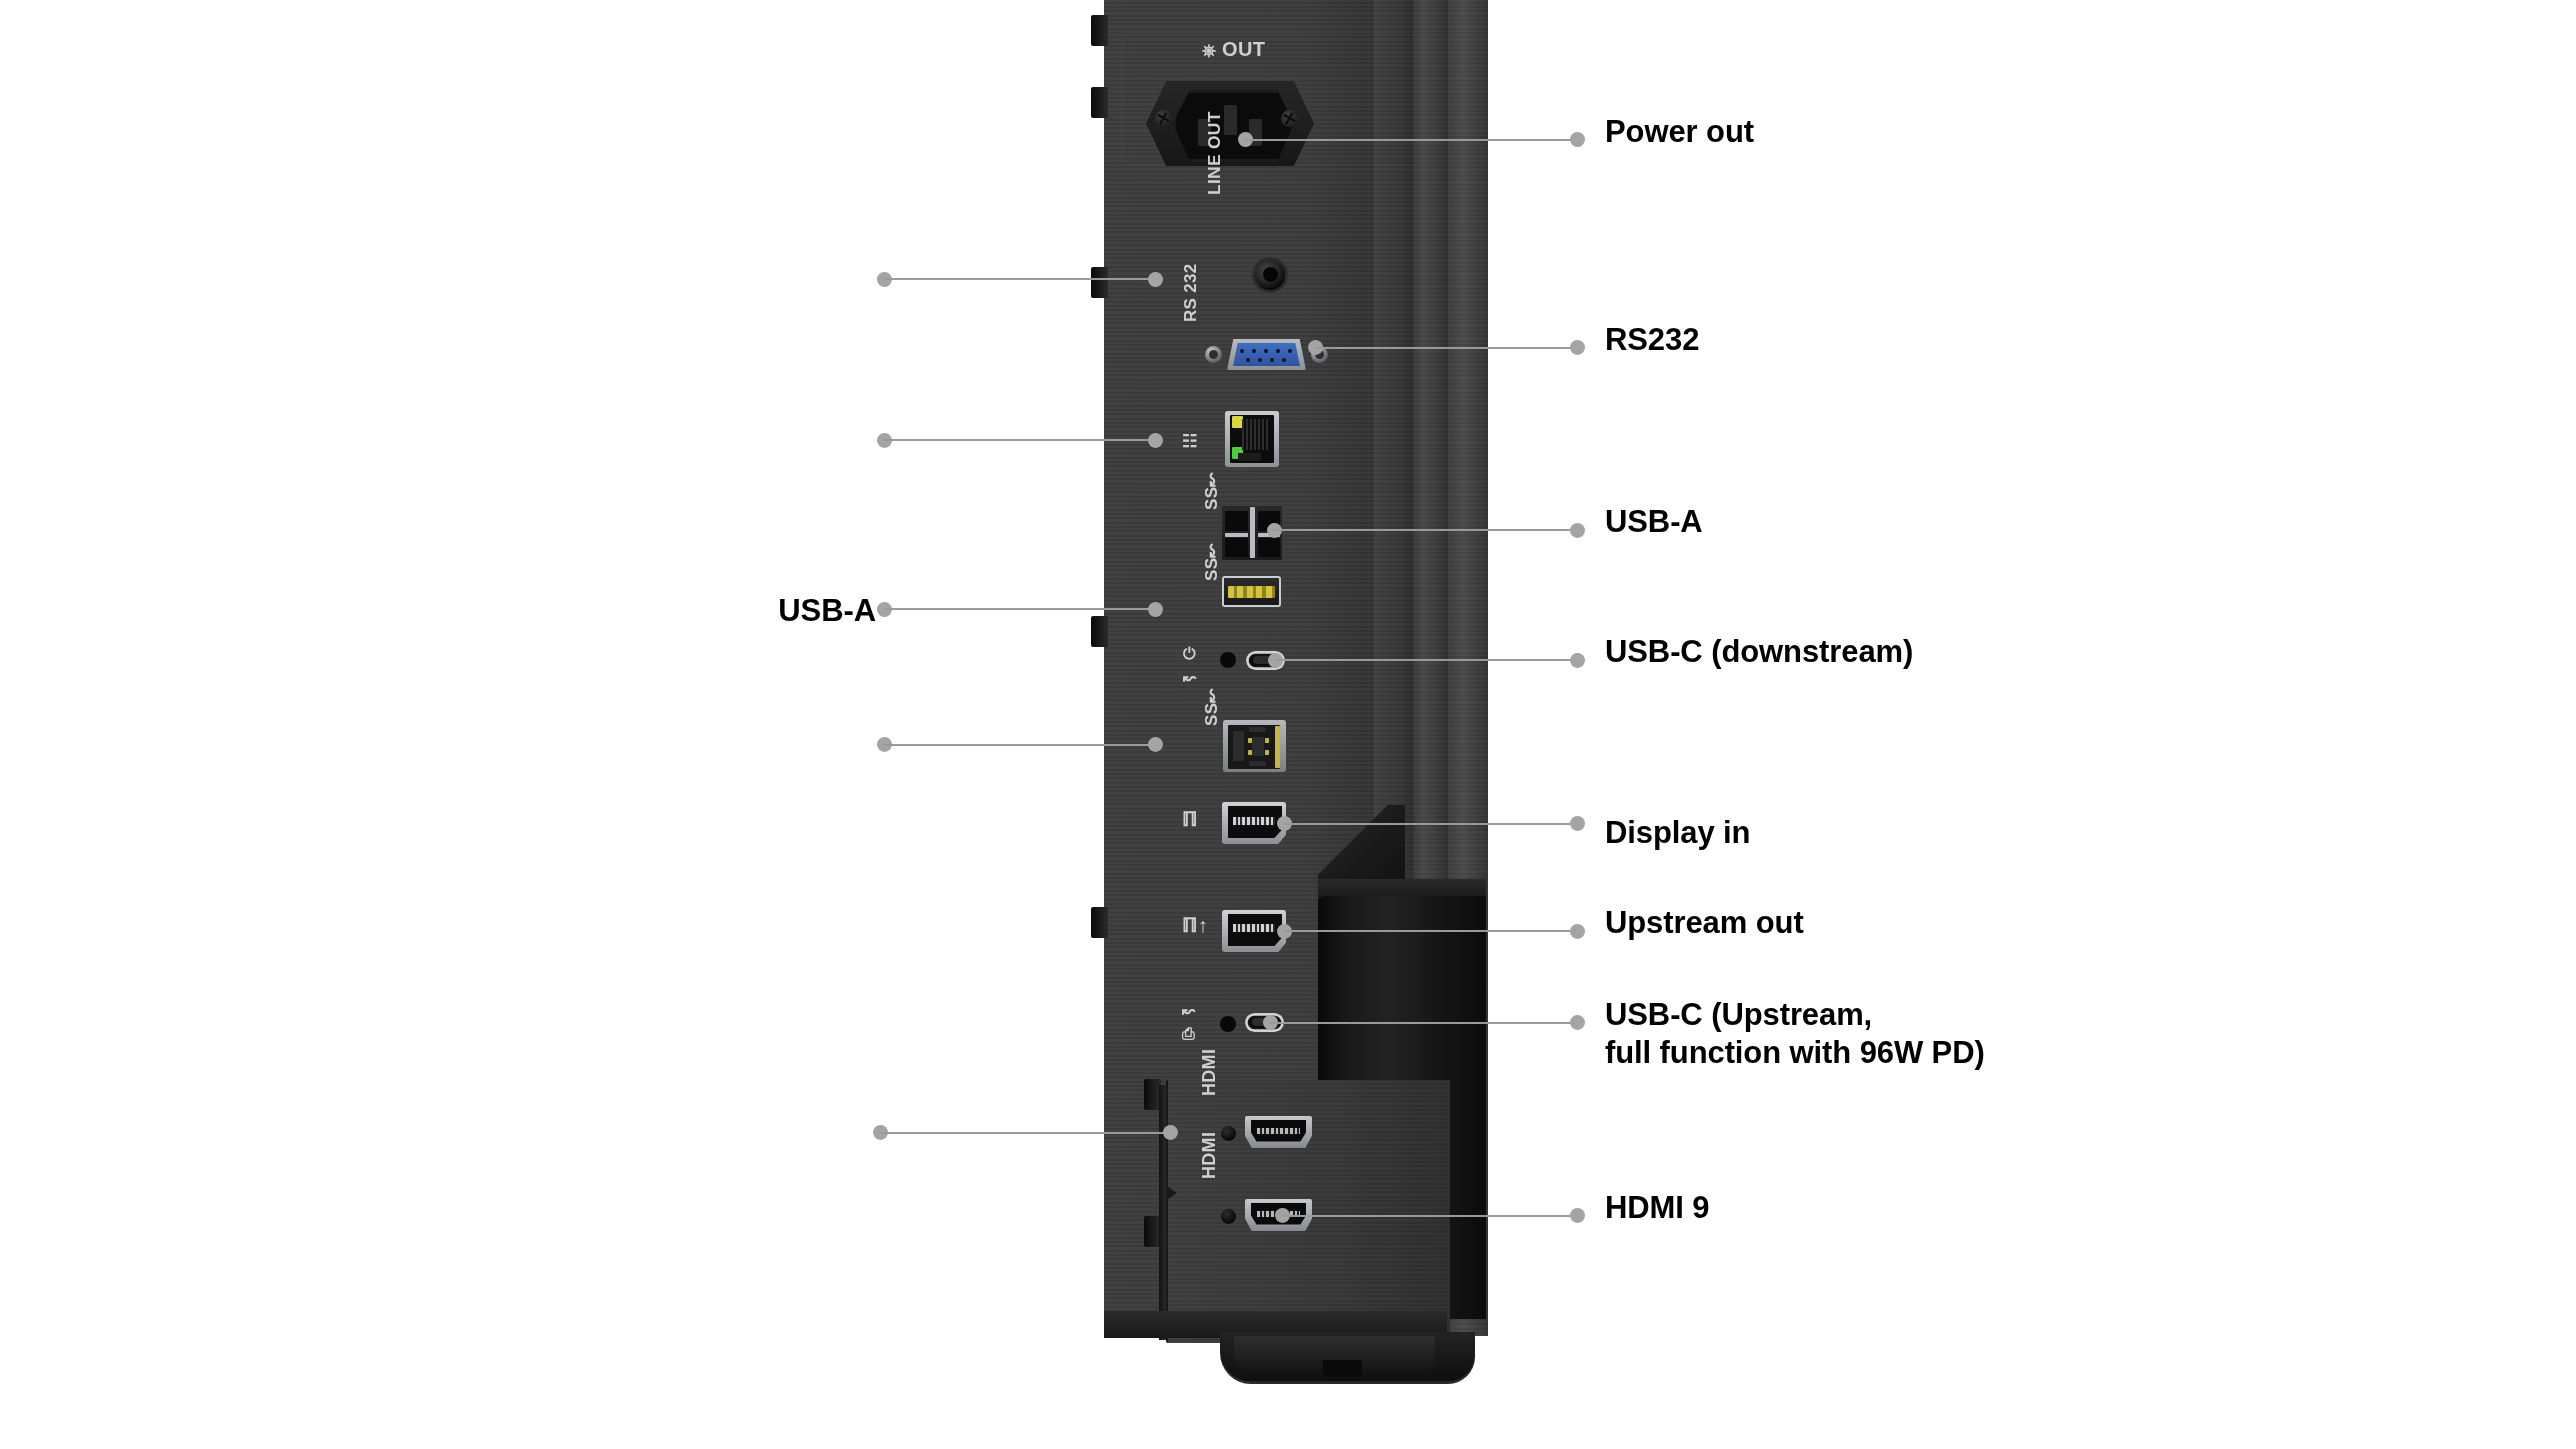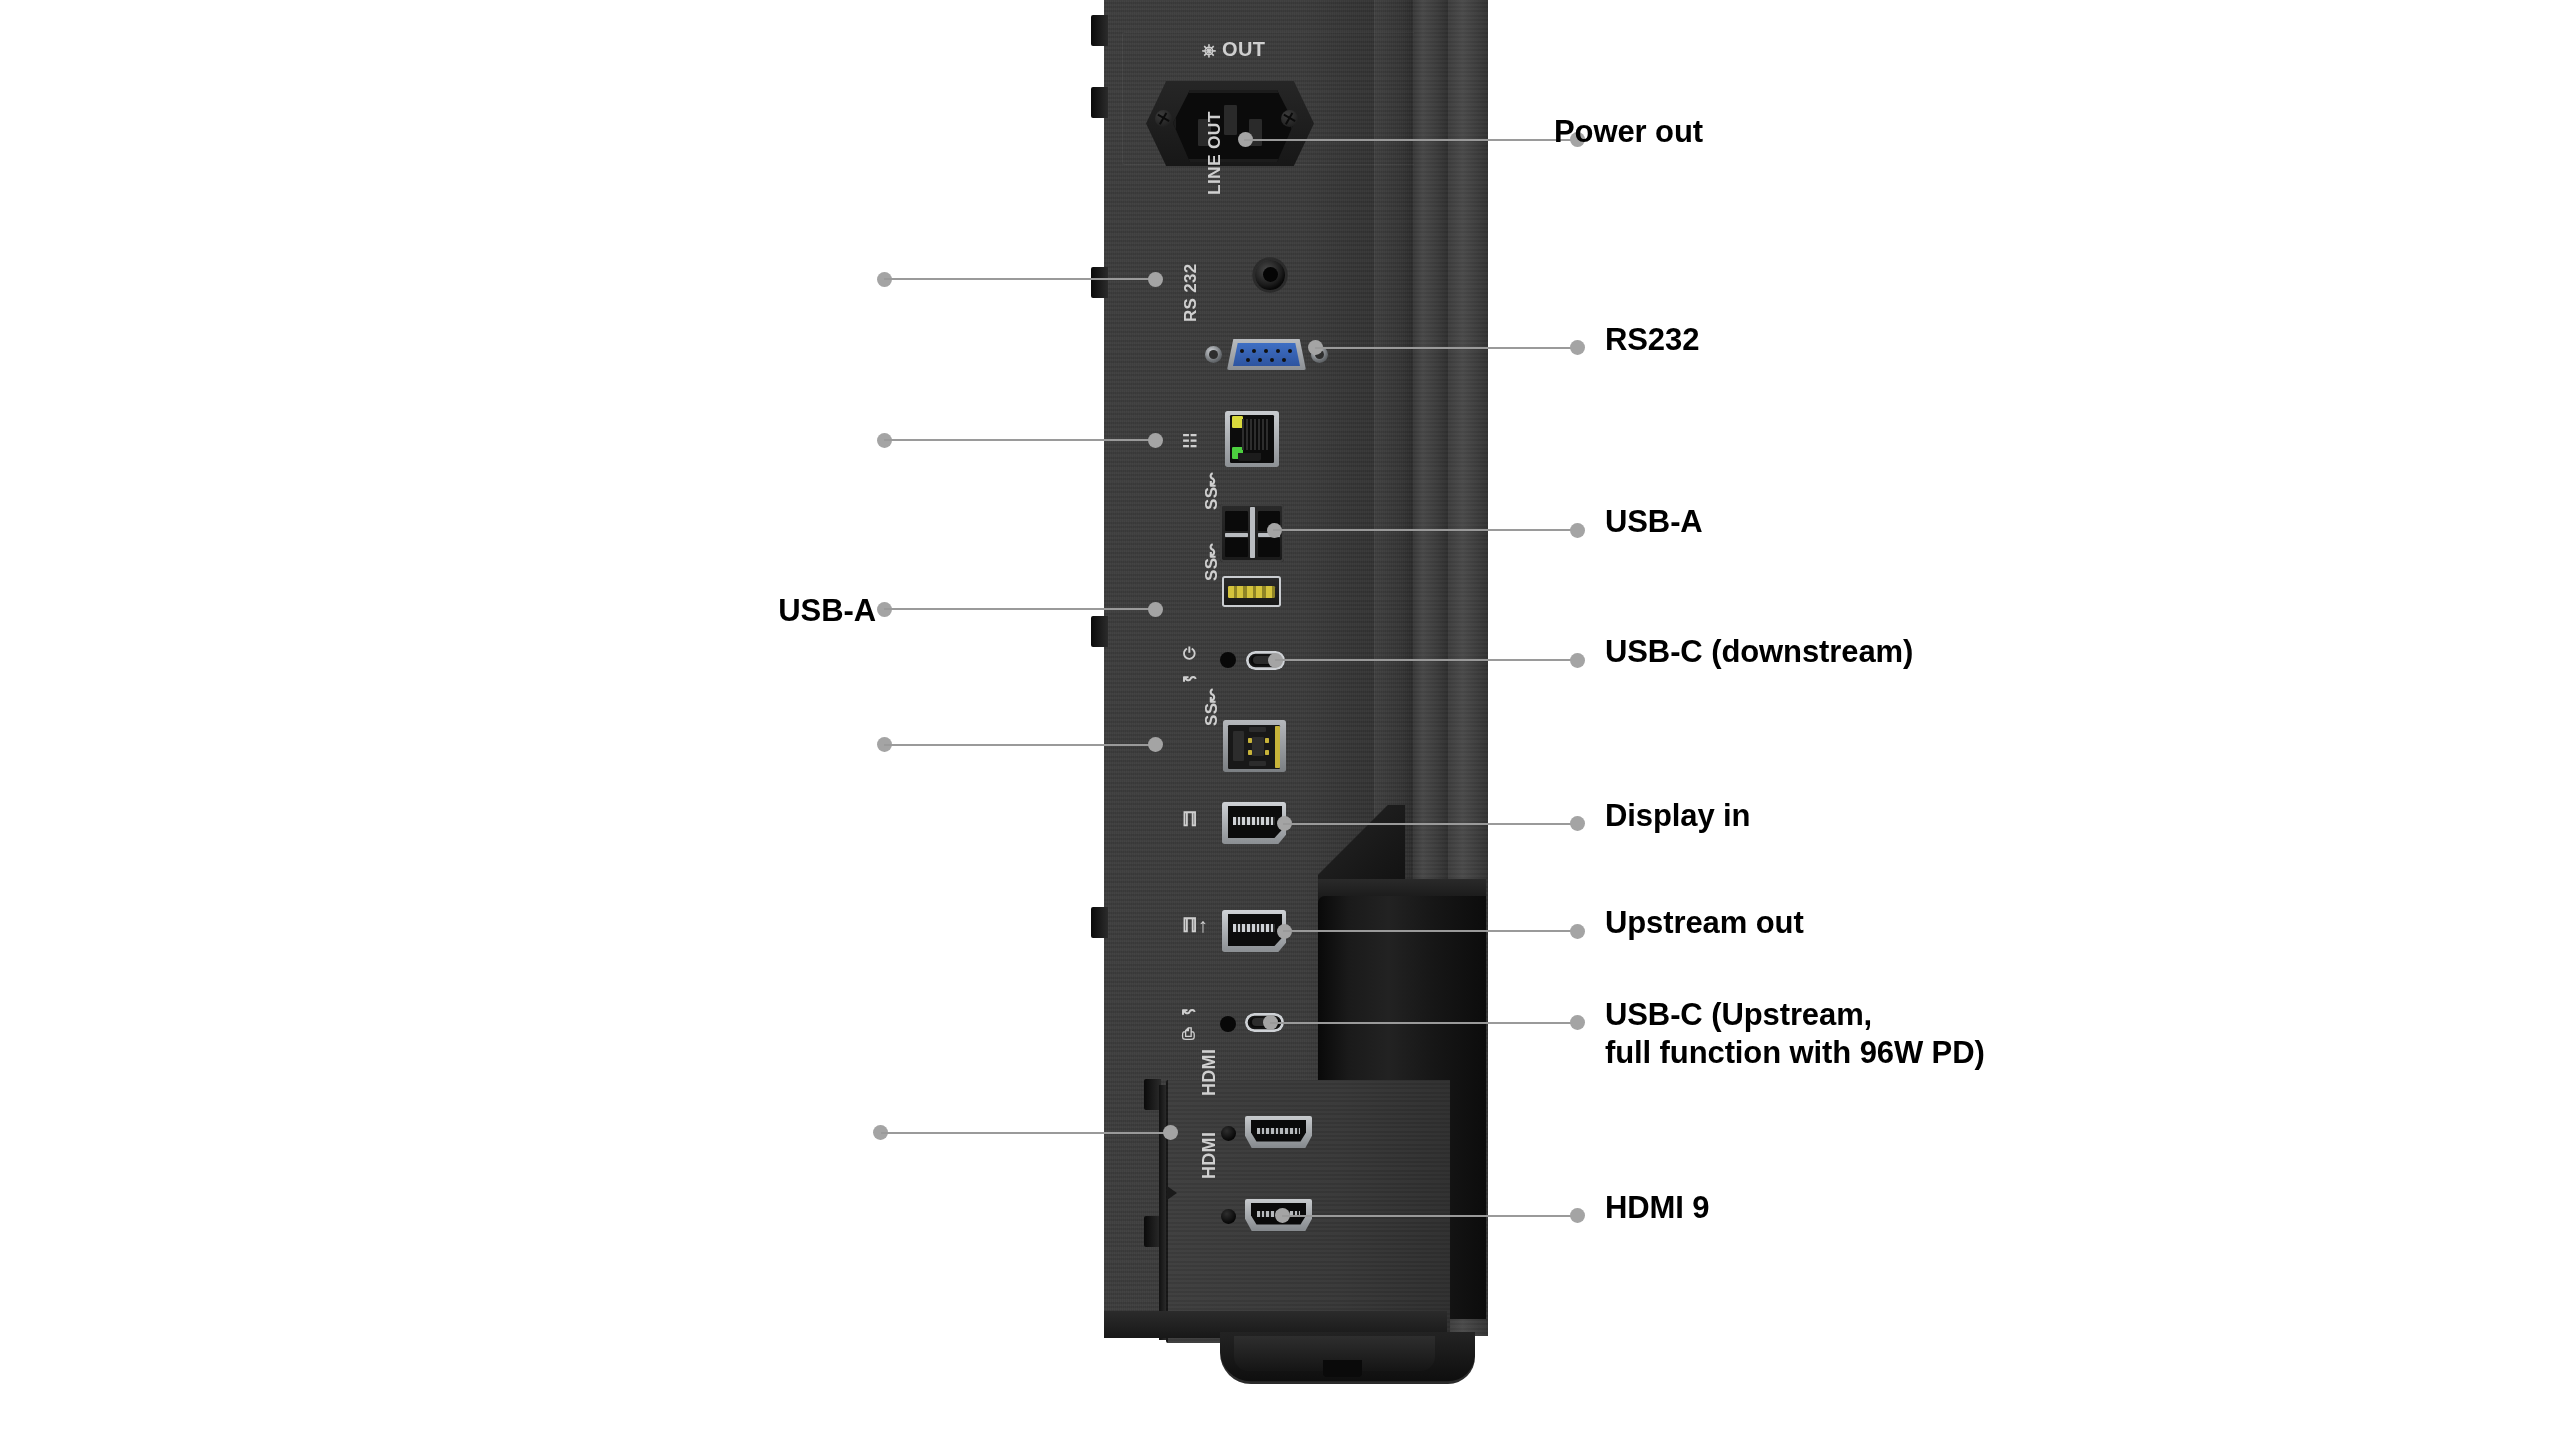"Power out" div.clabel { left: 1554px -> 1605px }
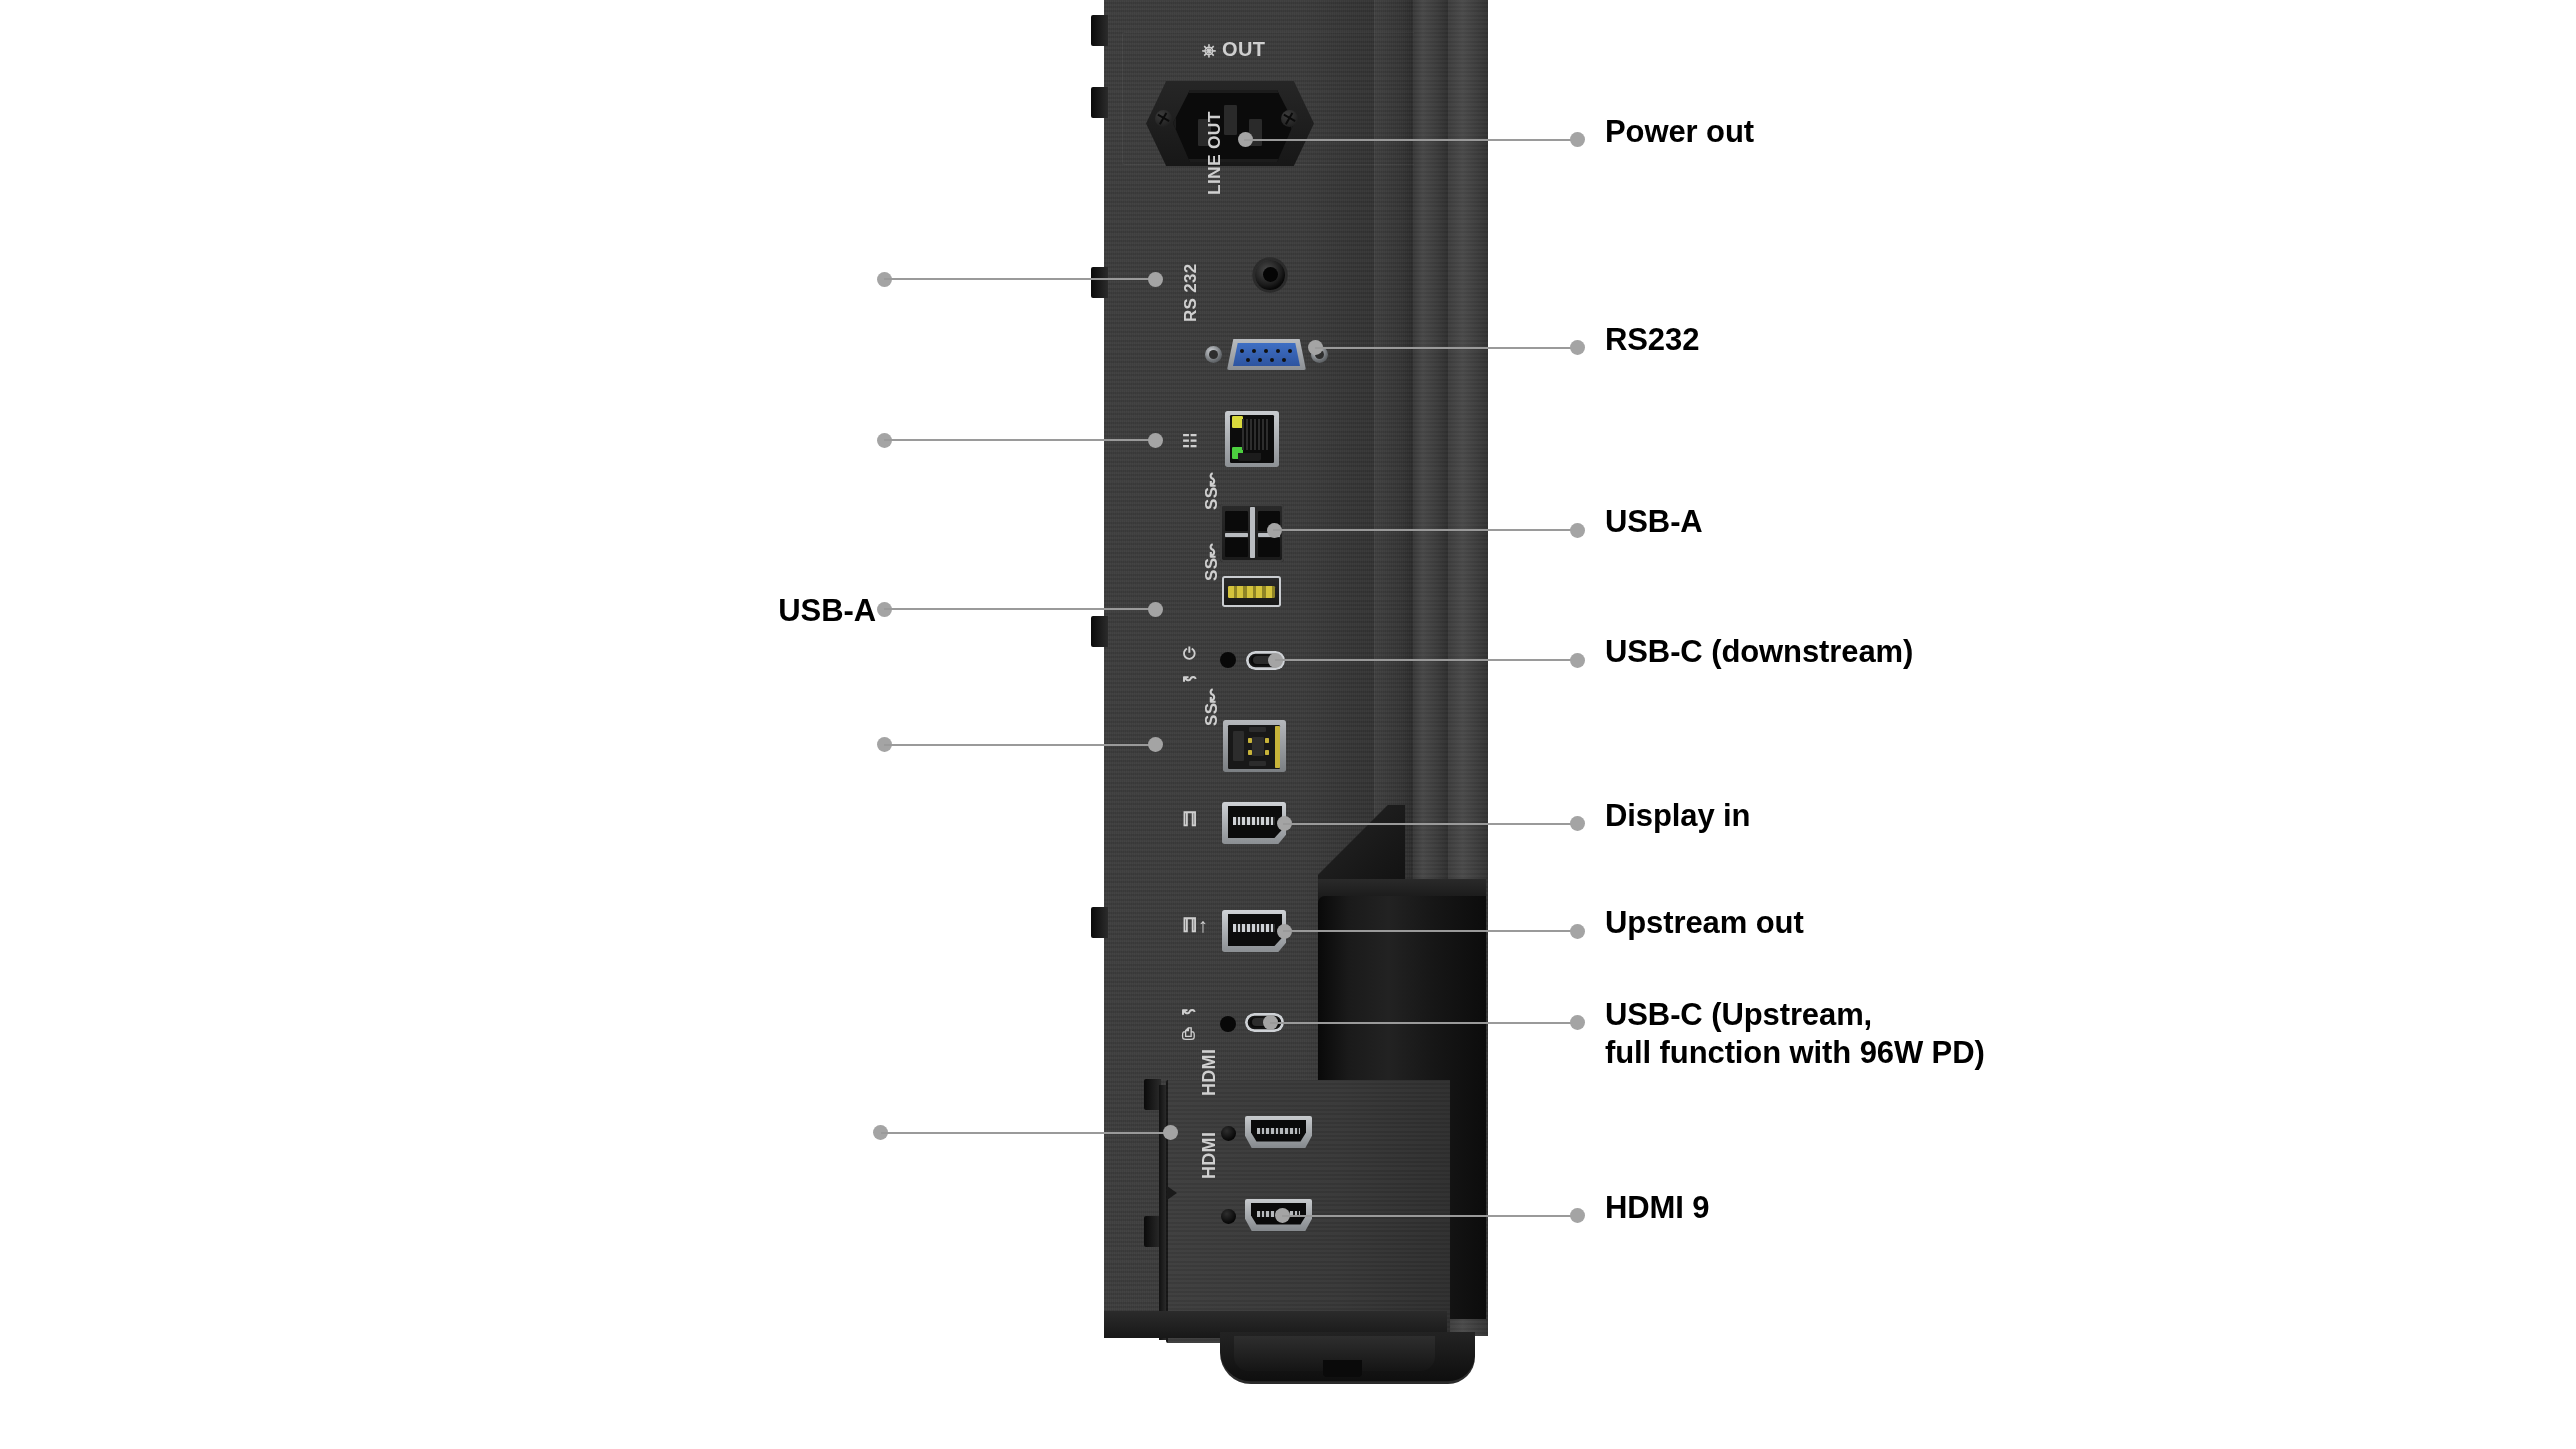"Display in" div.clabel { top: 797px -> 814px }
